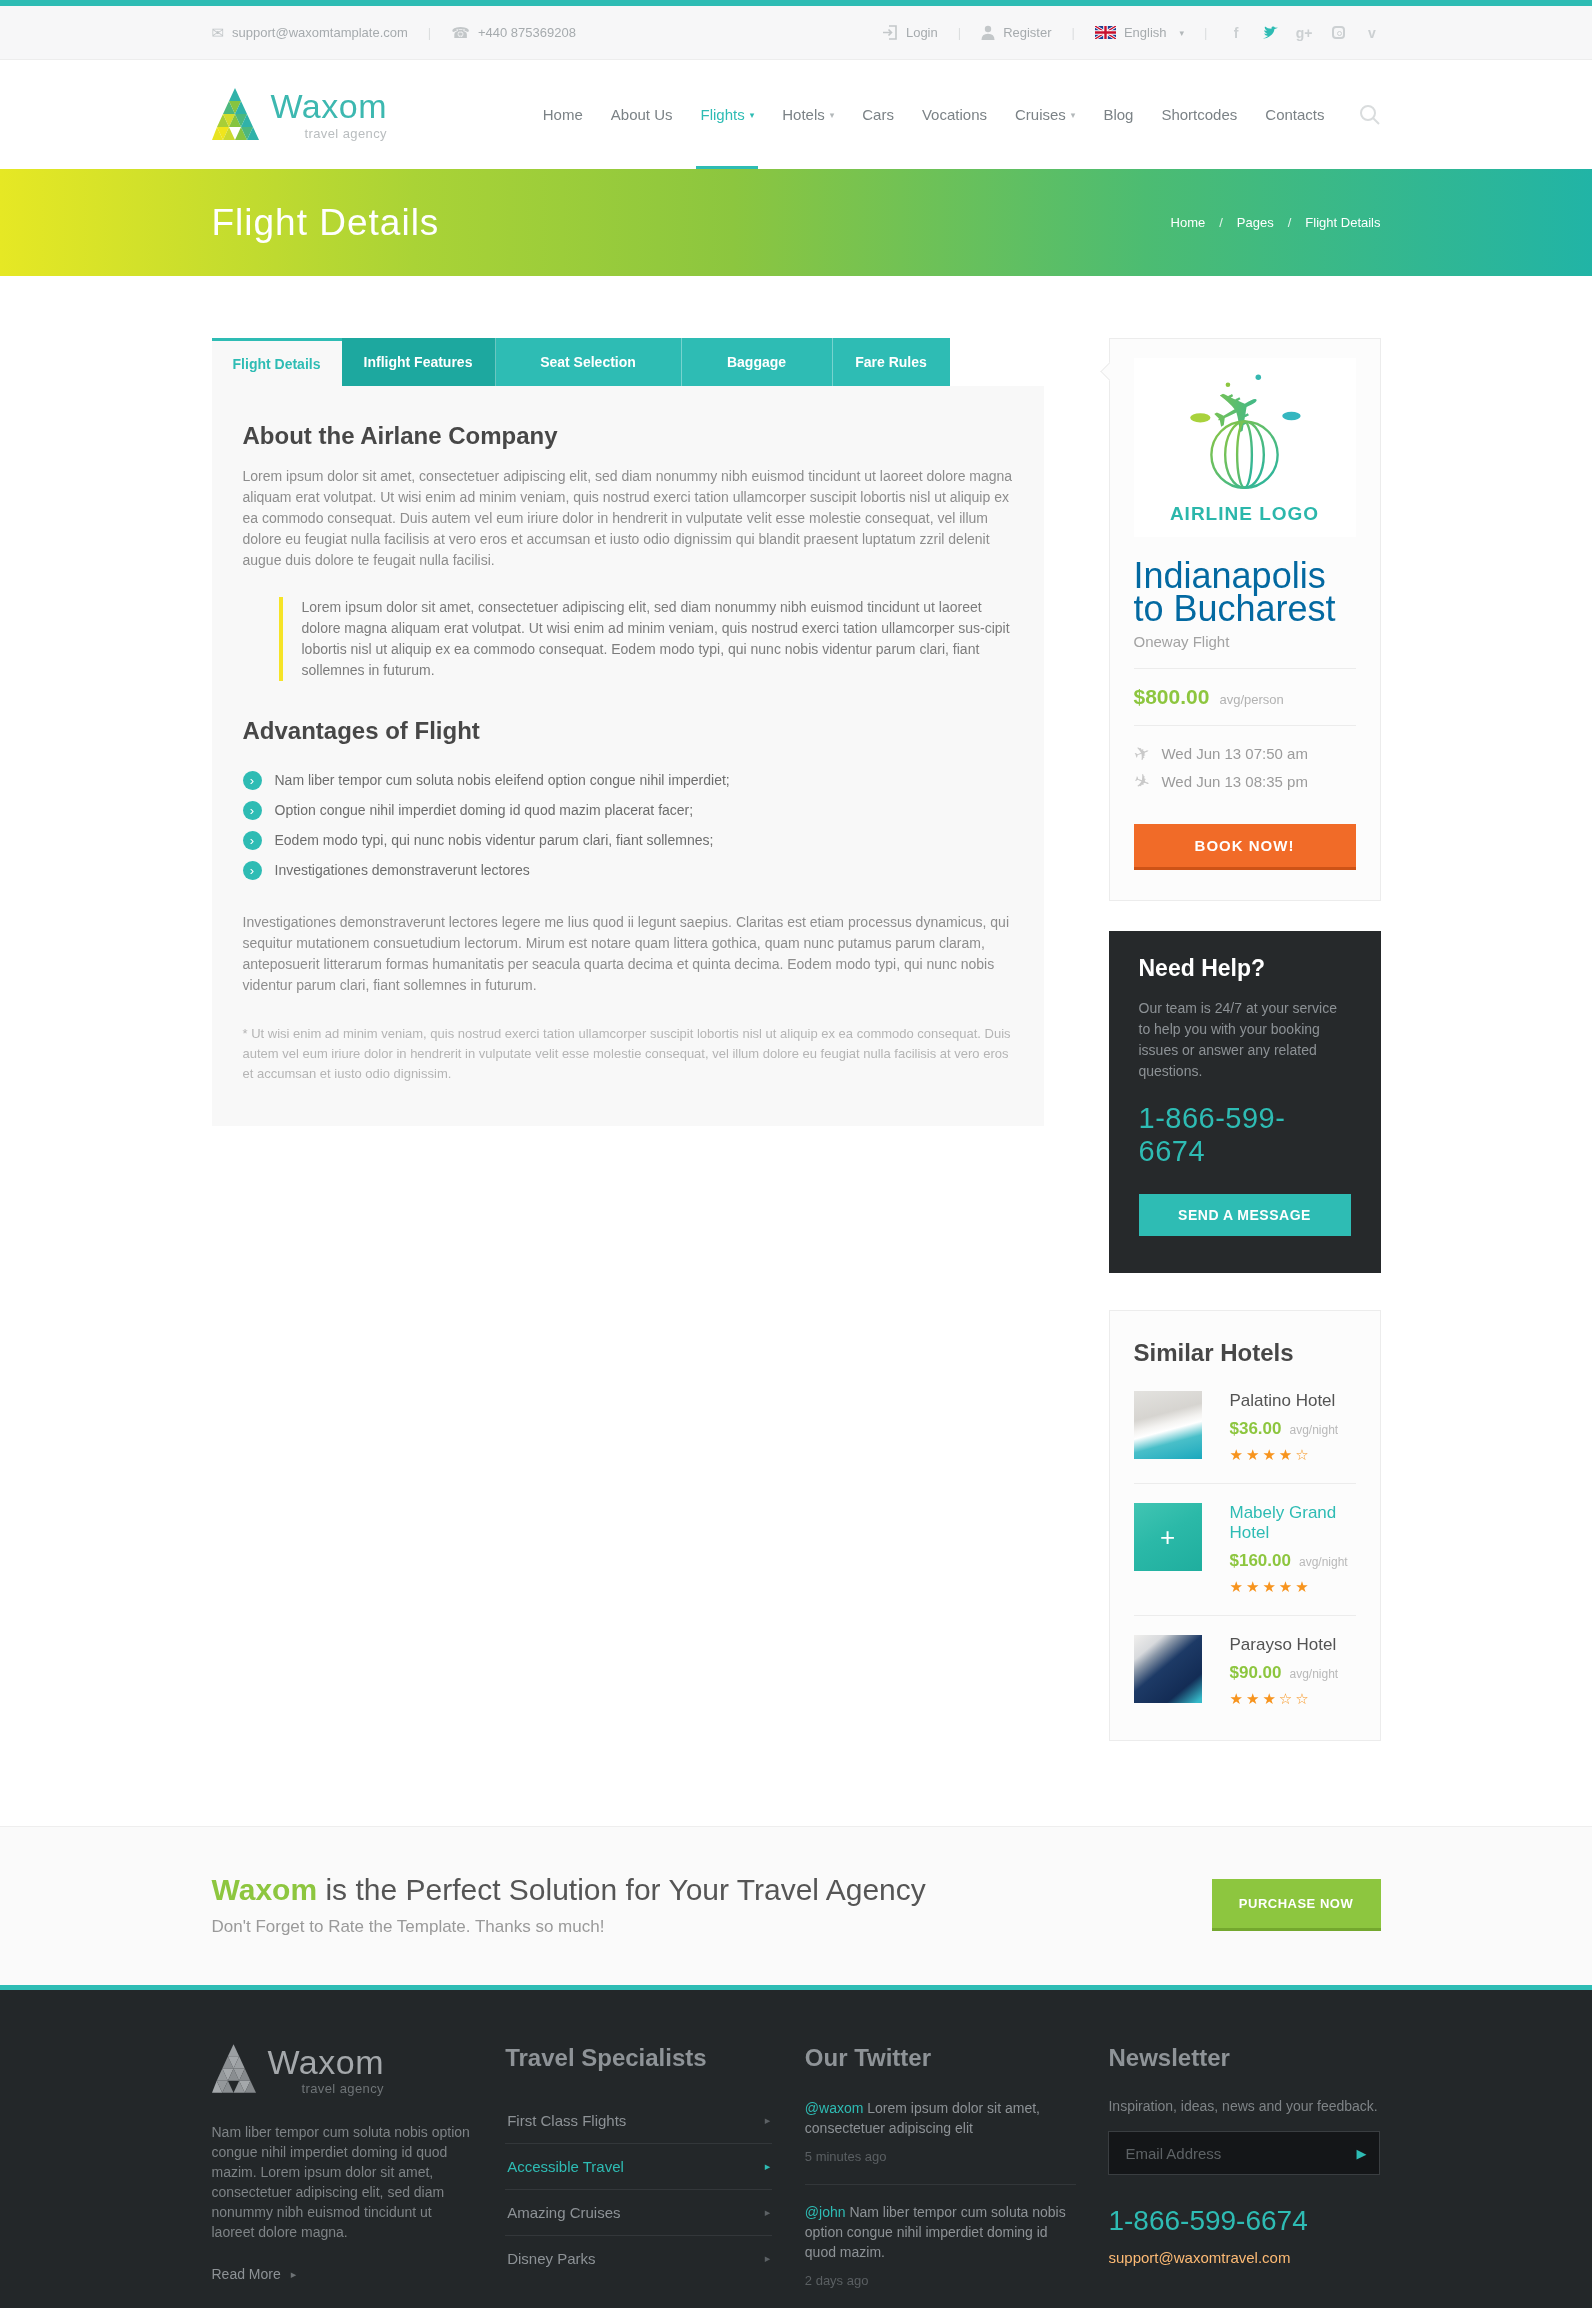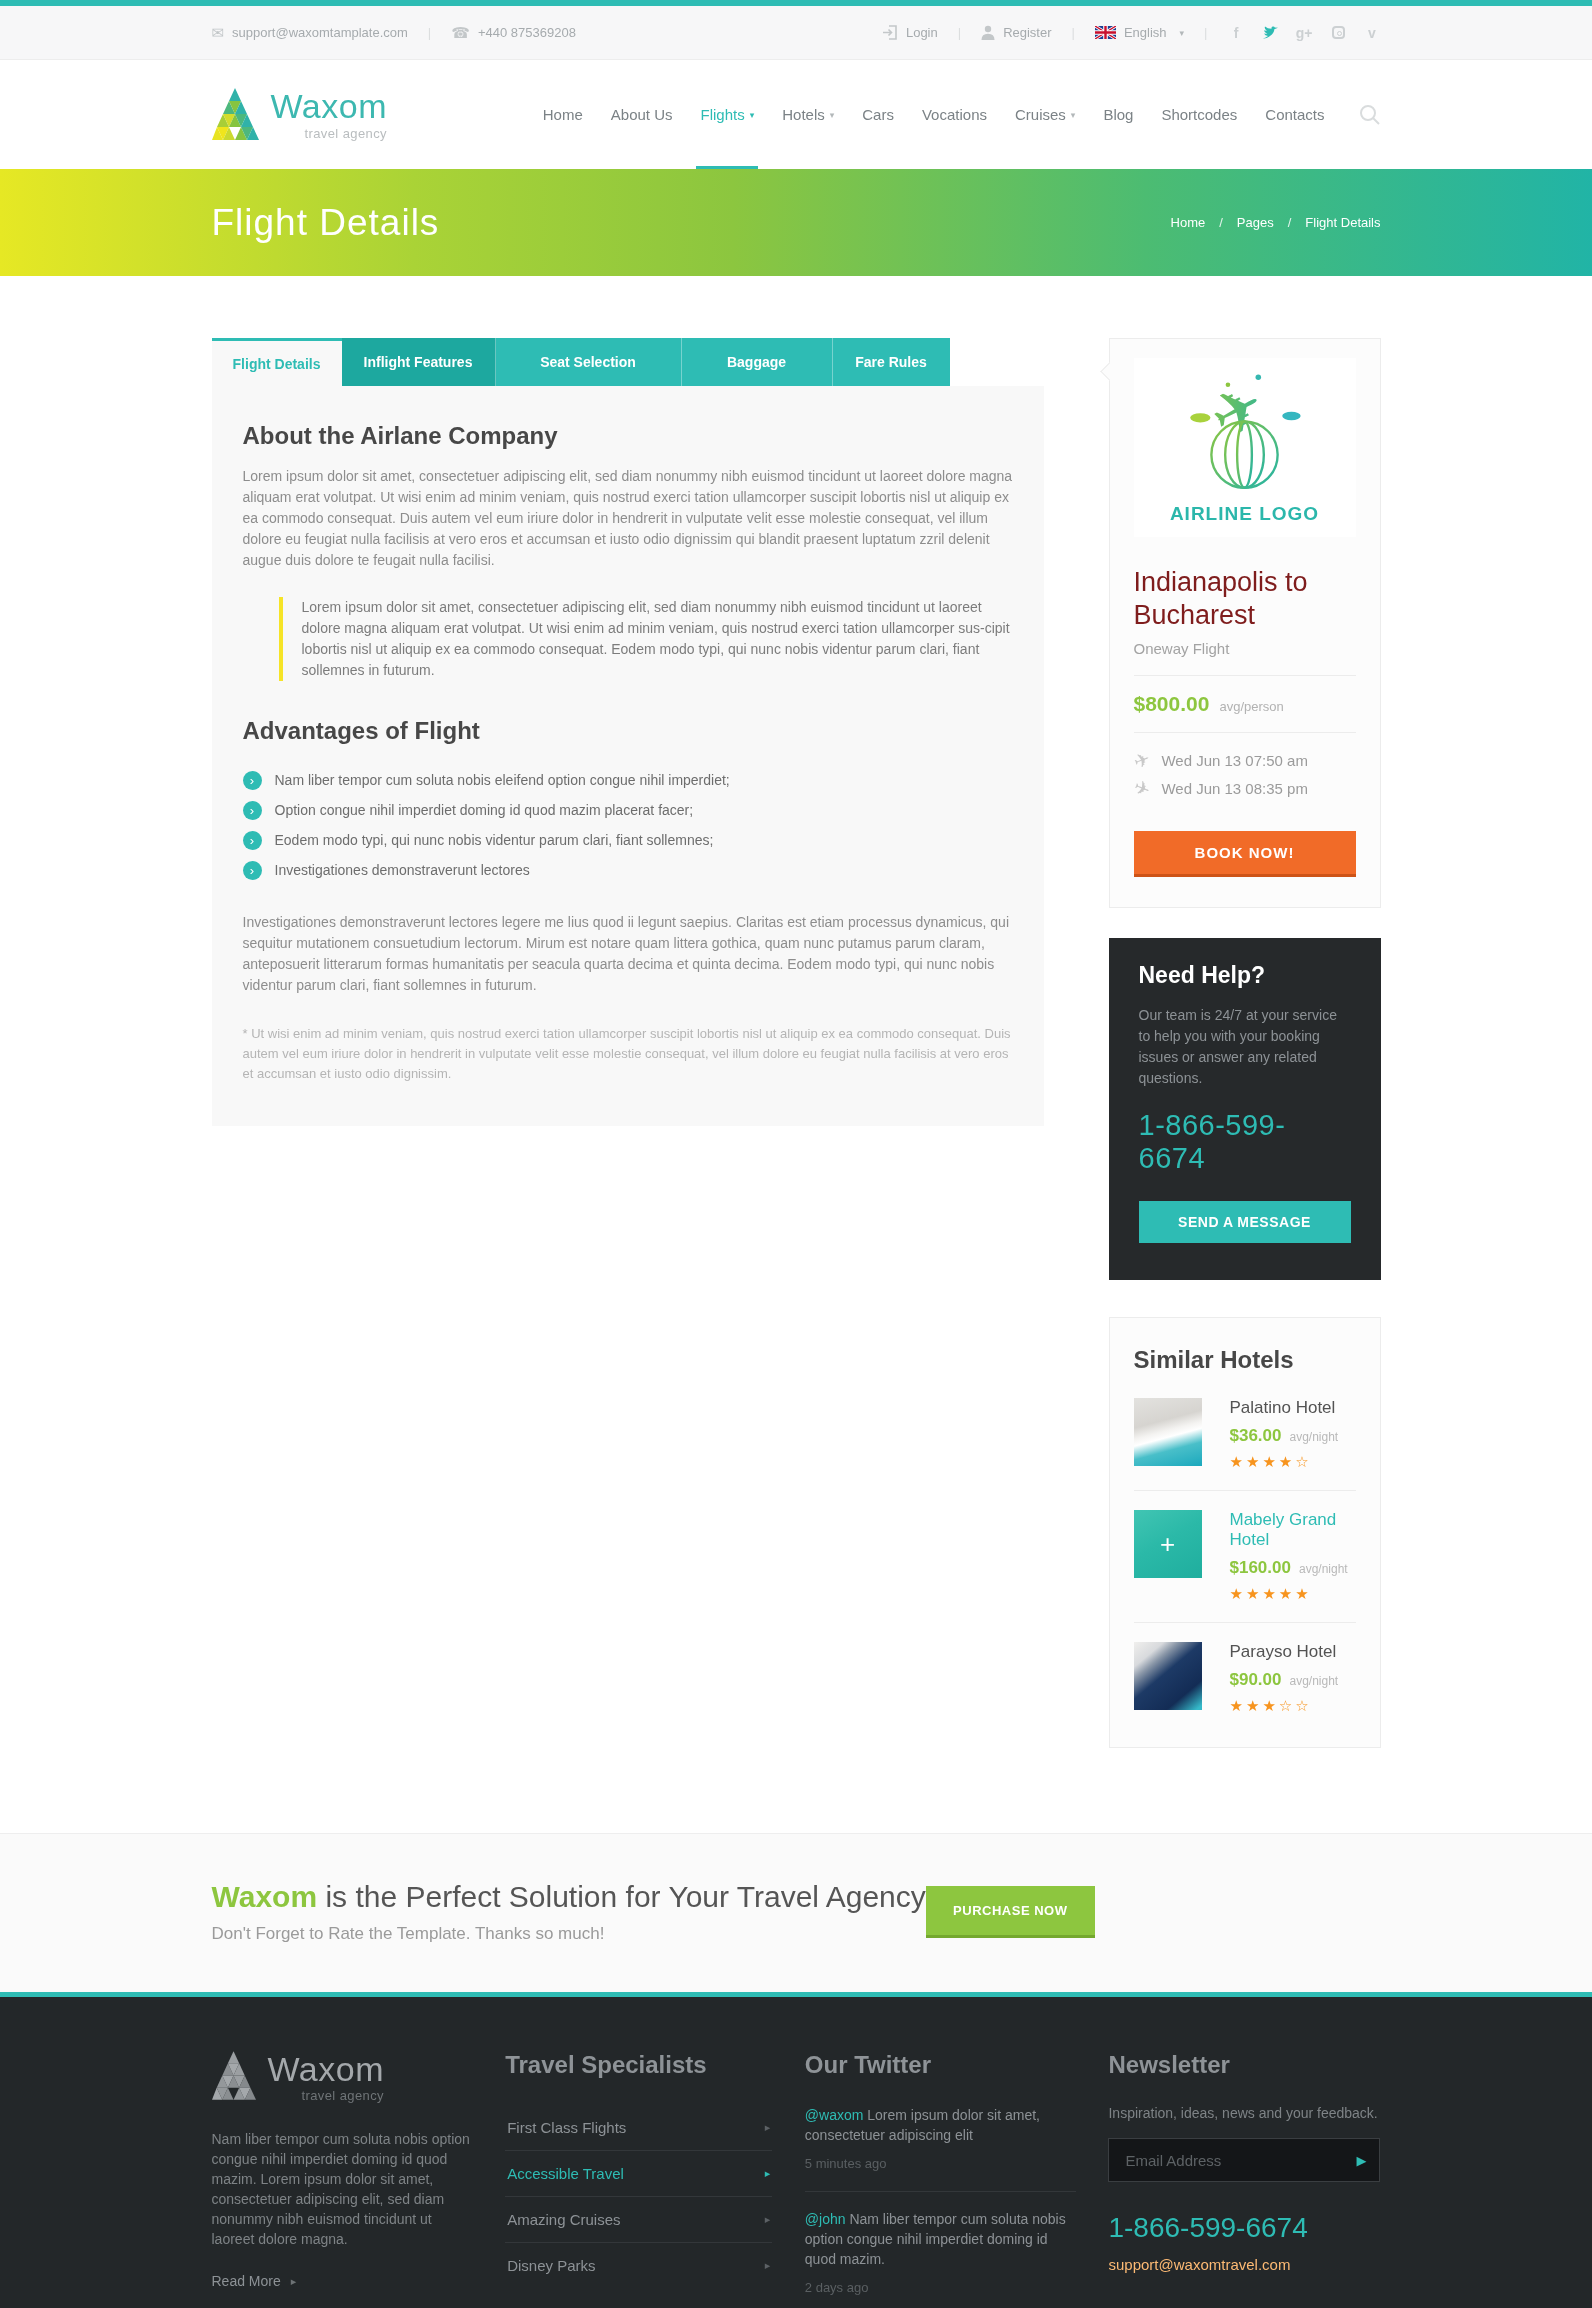"Indianapolis to Bucharest" .route { color: #7f1d1d -> #0369a1; font-size: 27px -> 36px; margin-top: 29px -> 22px }
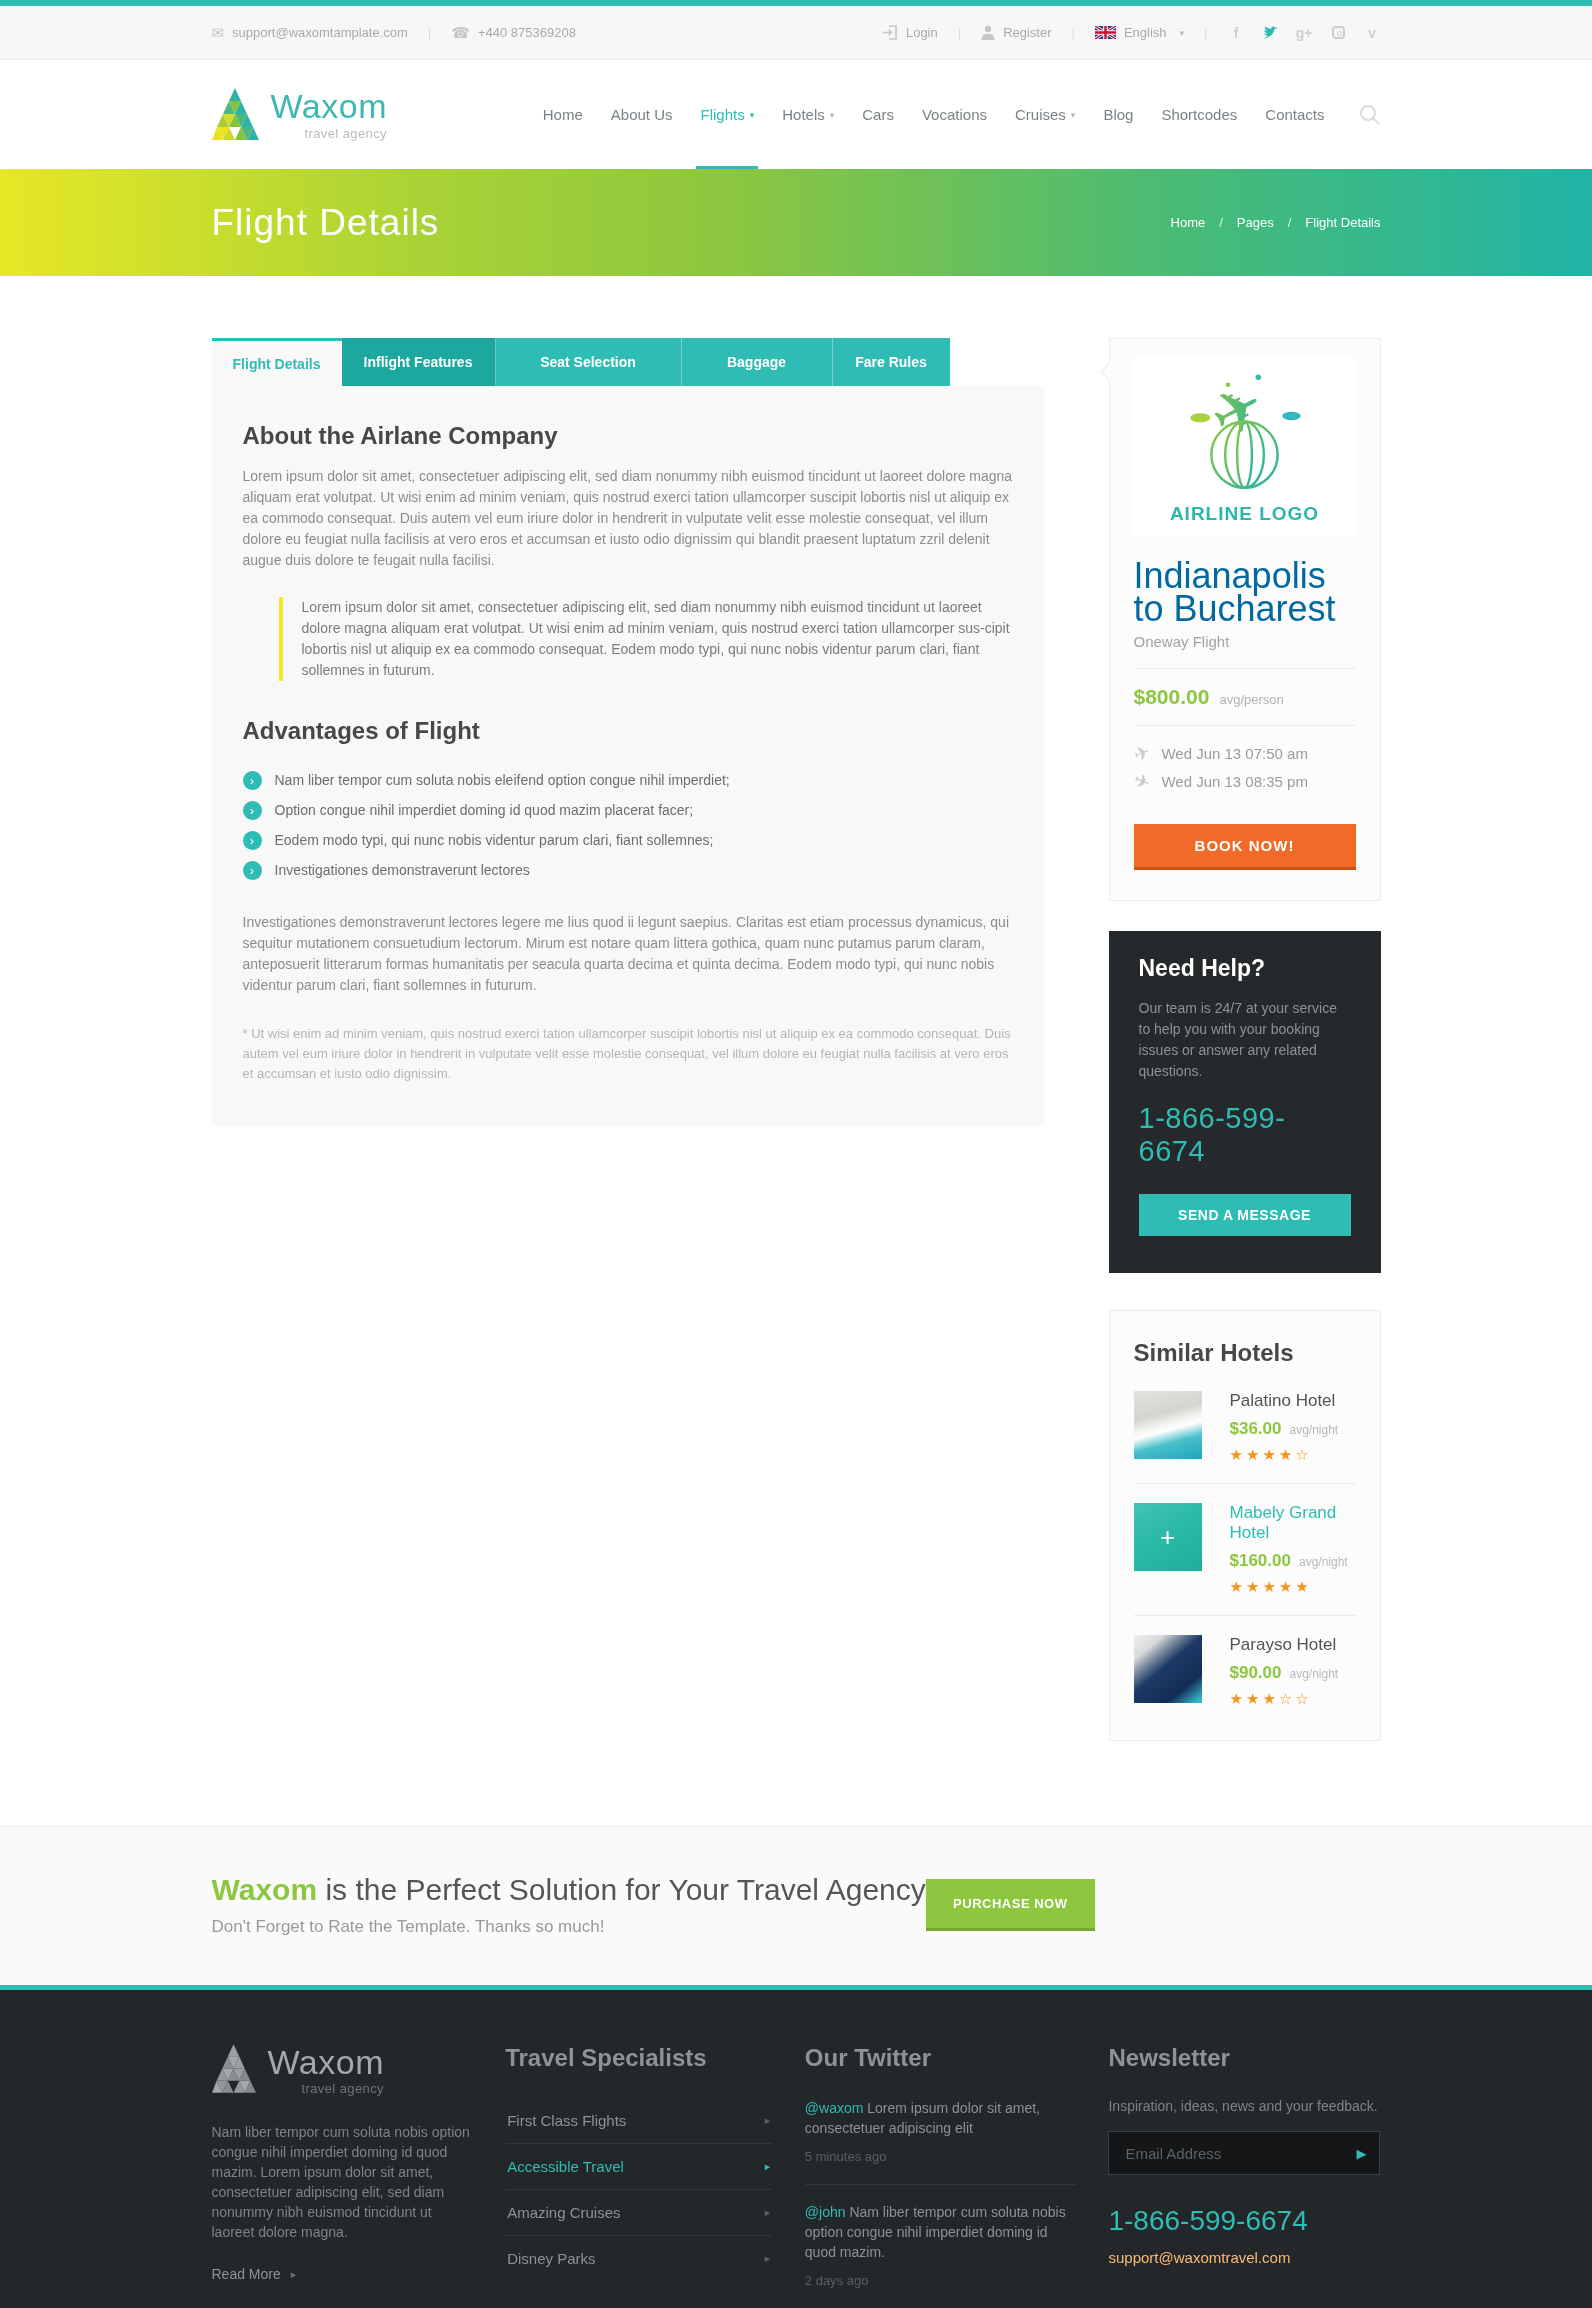"Waxom is the Perfect Solution" .purchase .container { justify-content: none -> space-between }
